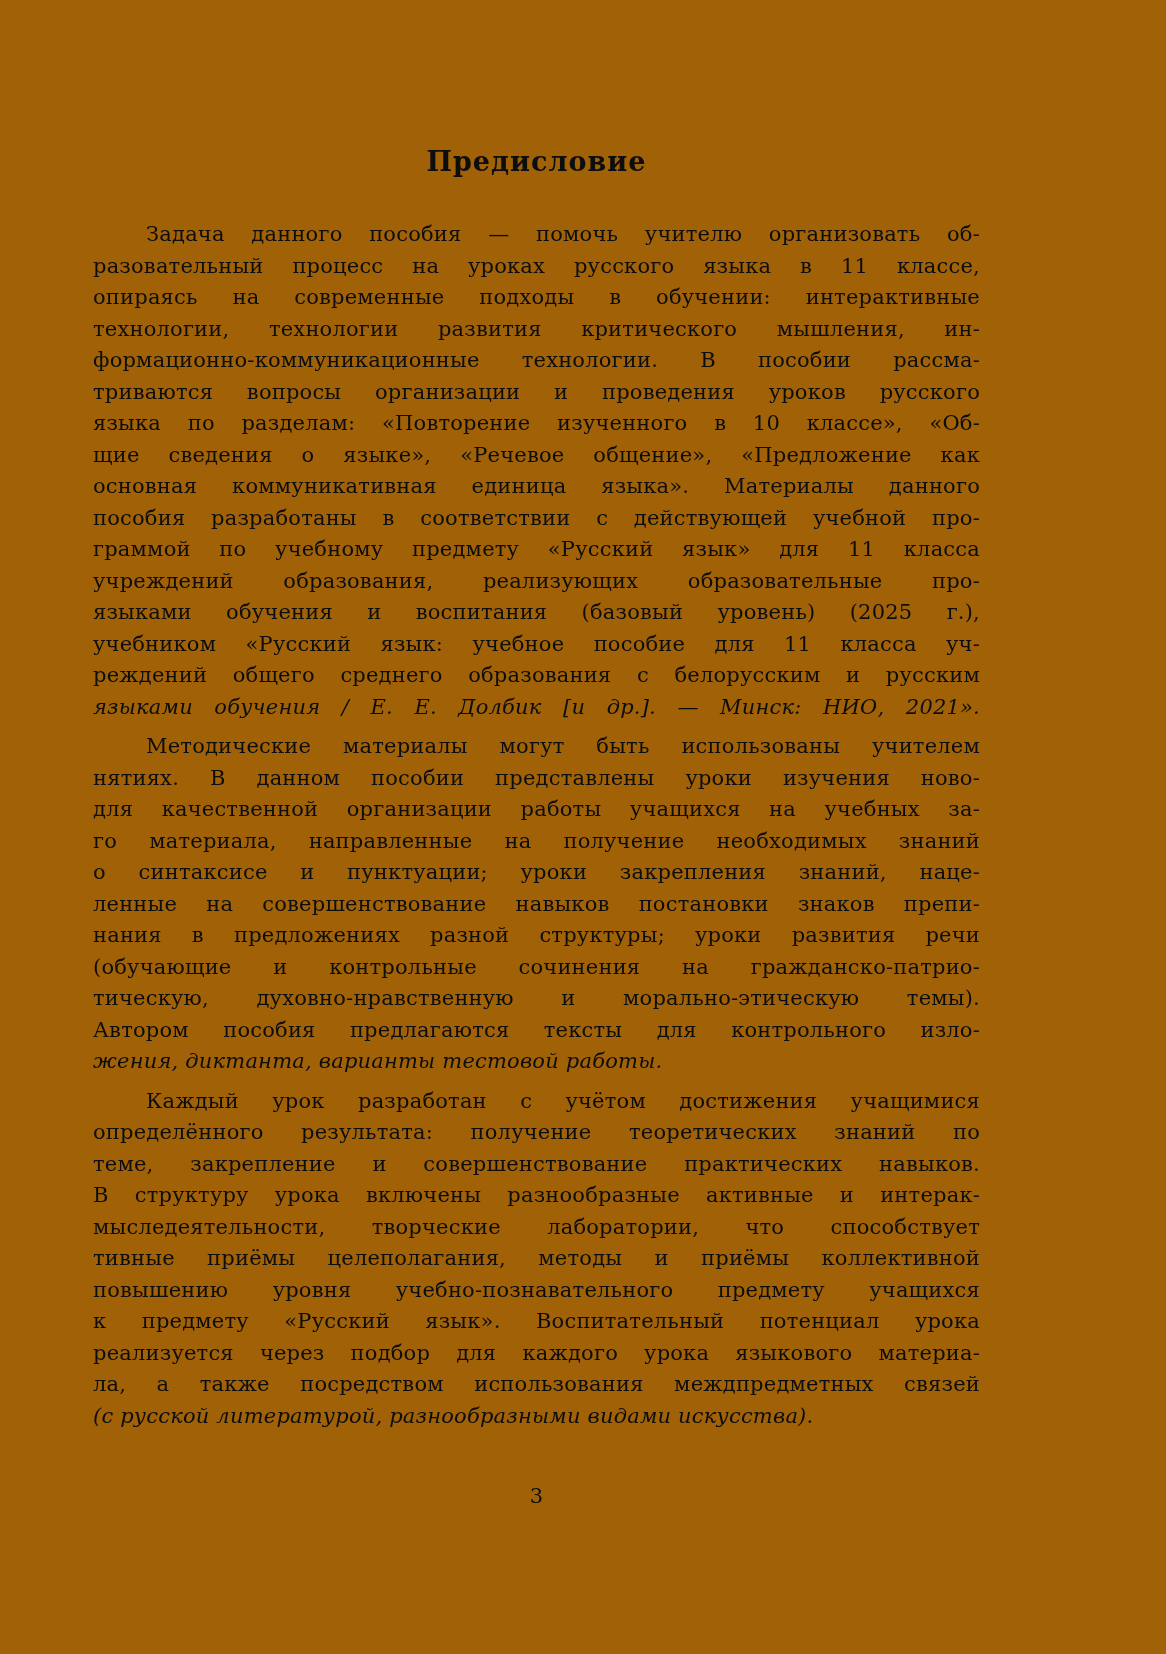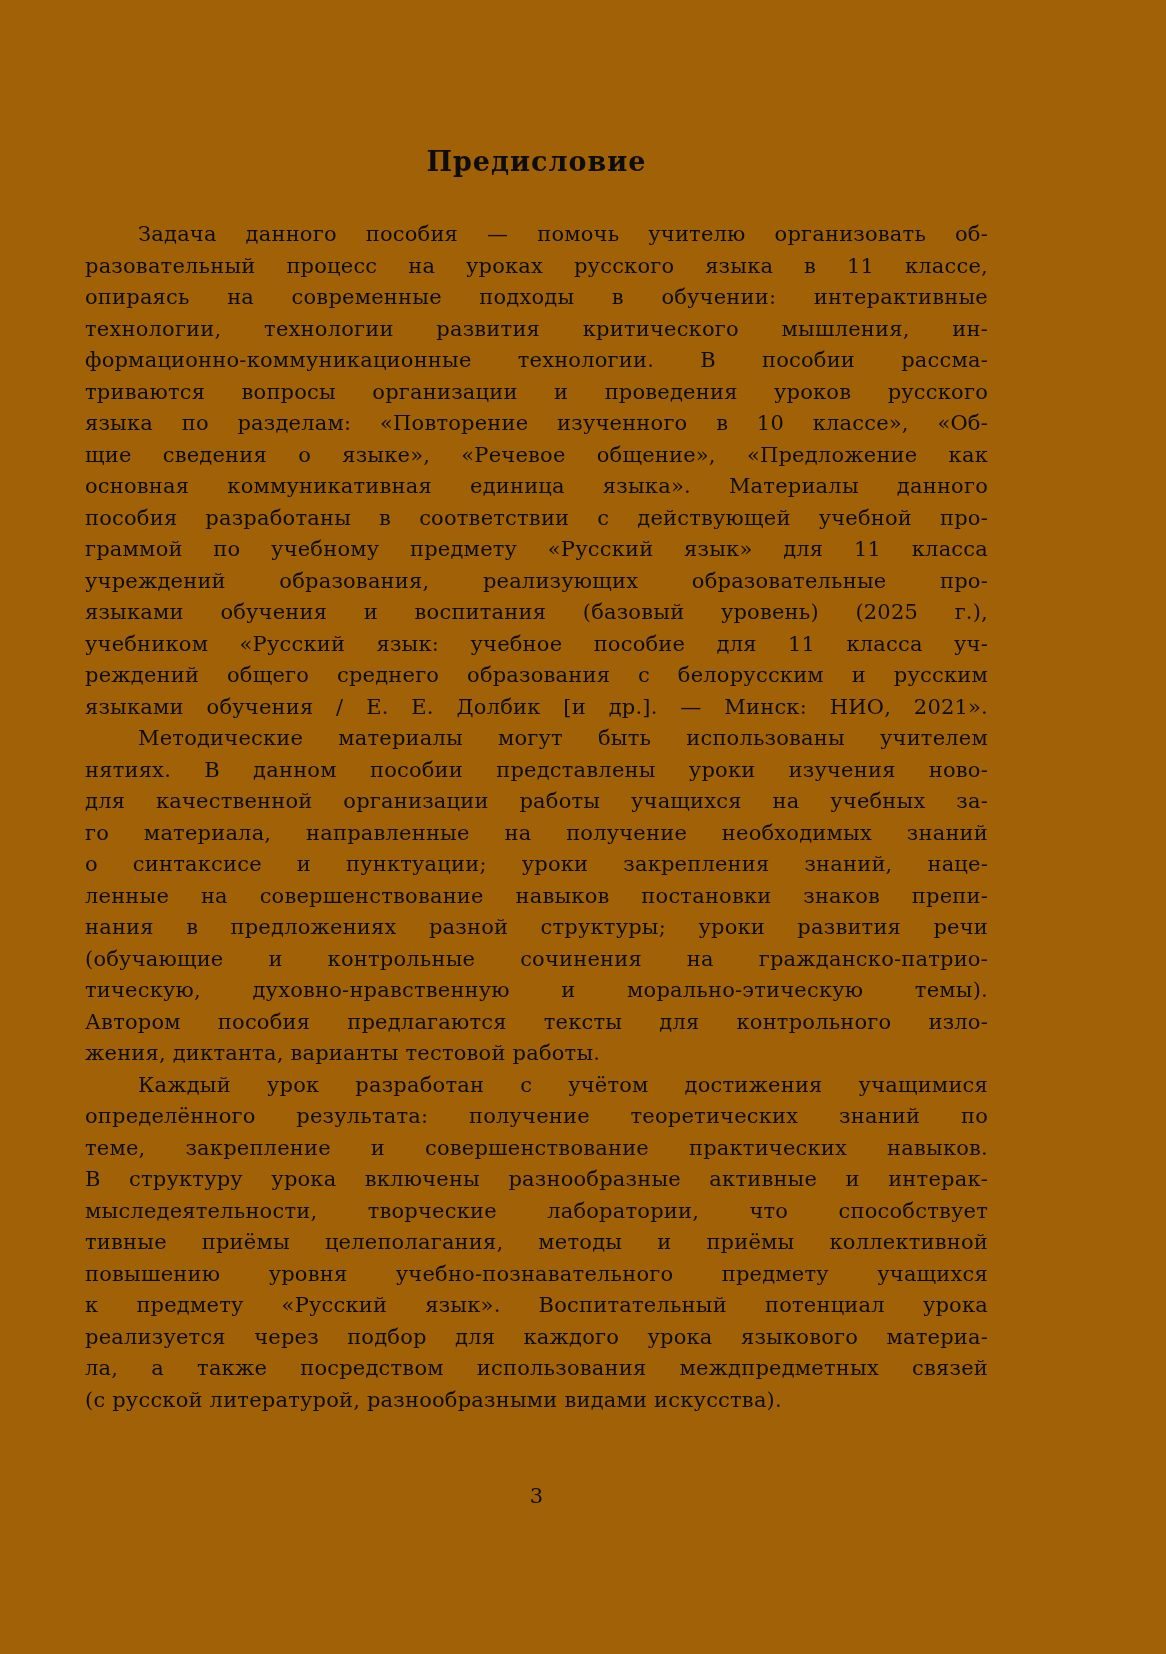"Задача данного пособия — помочь" .para { margin: 0 -> 8px }
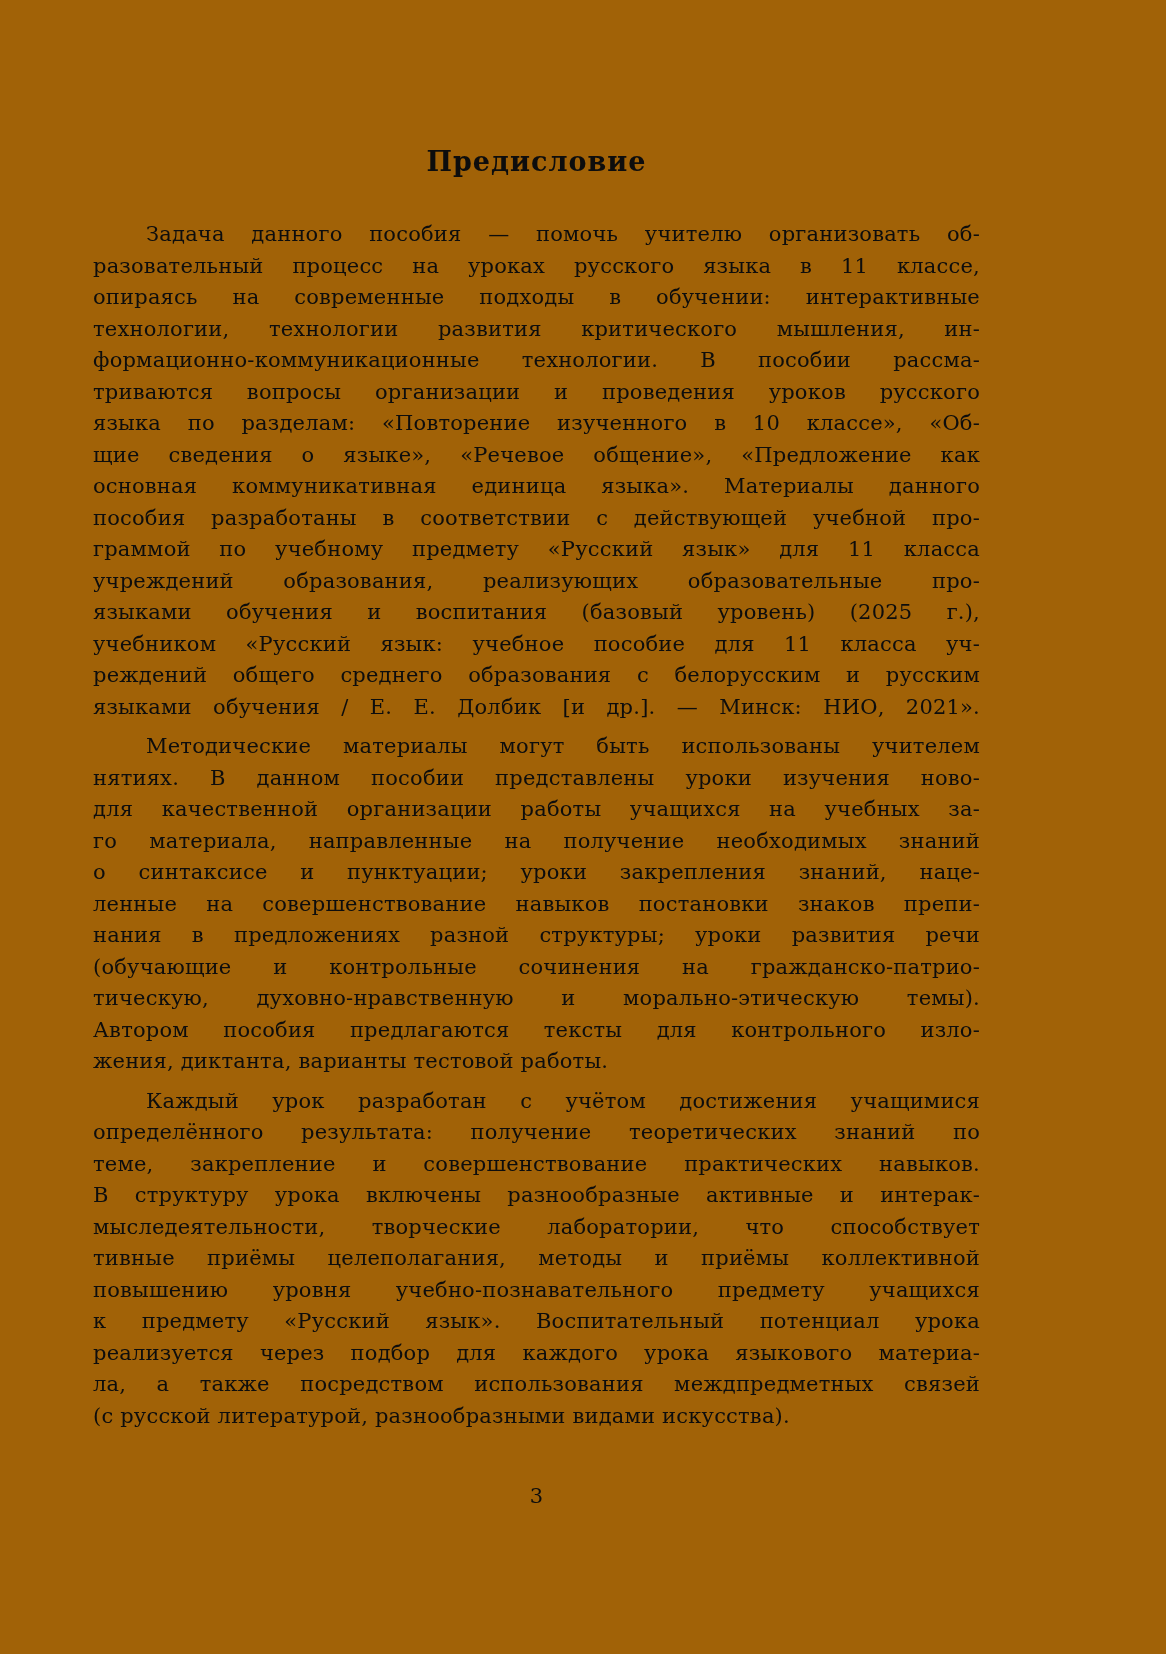"языками обучения / Е. Е." .line.last { font-style: none -> italic }
